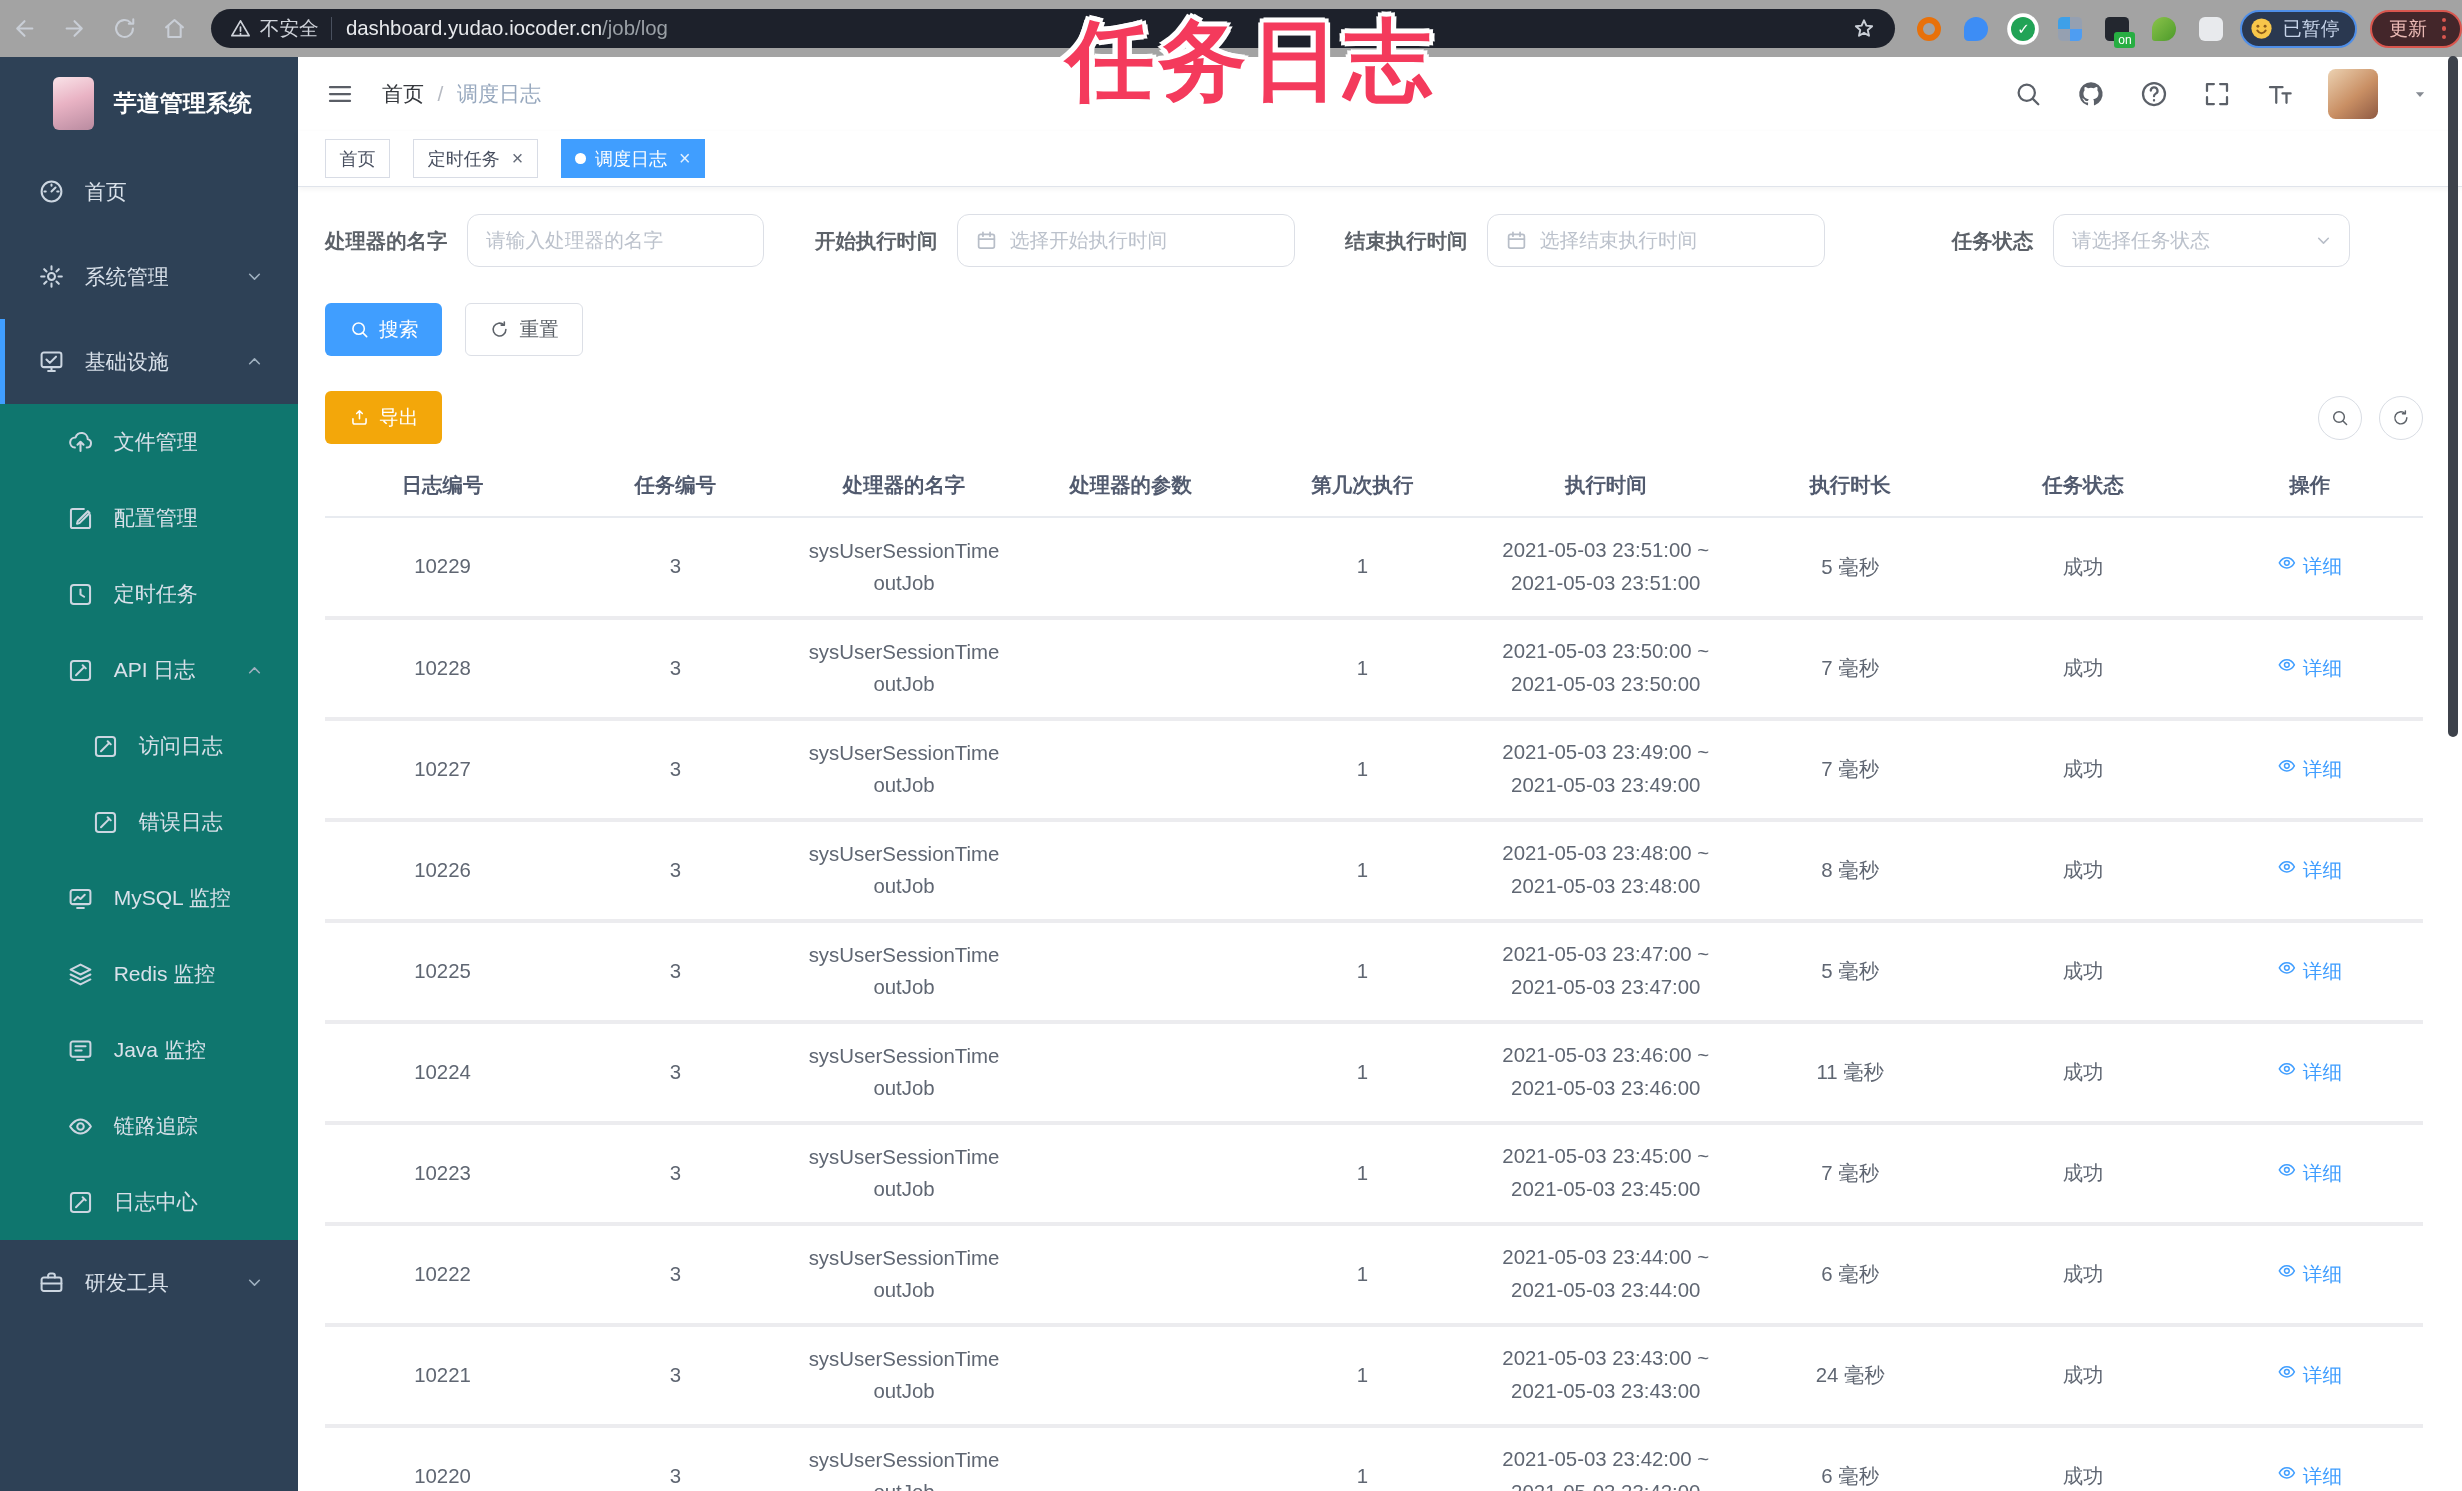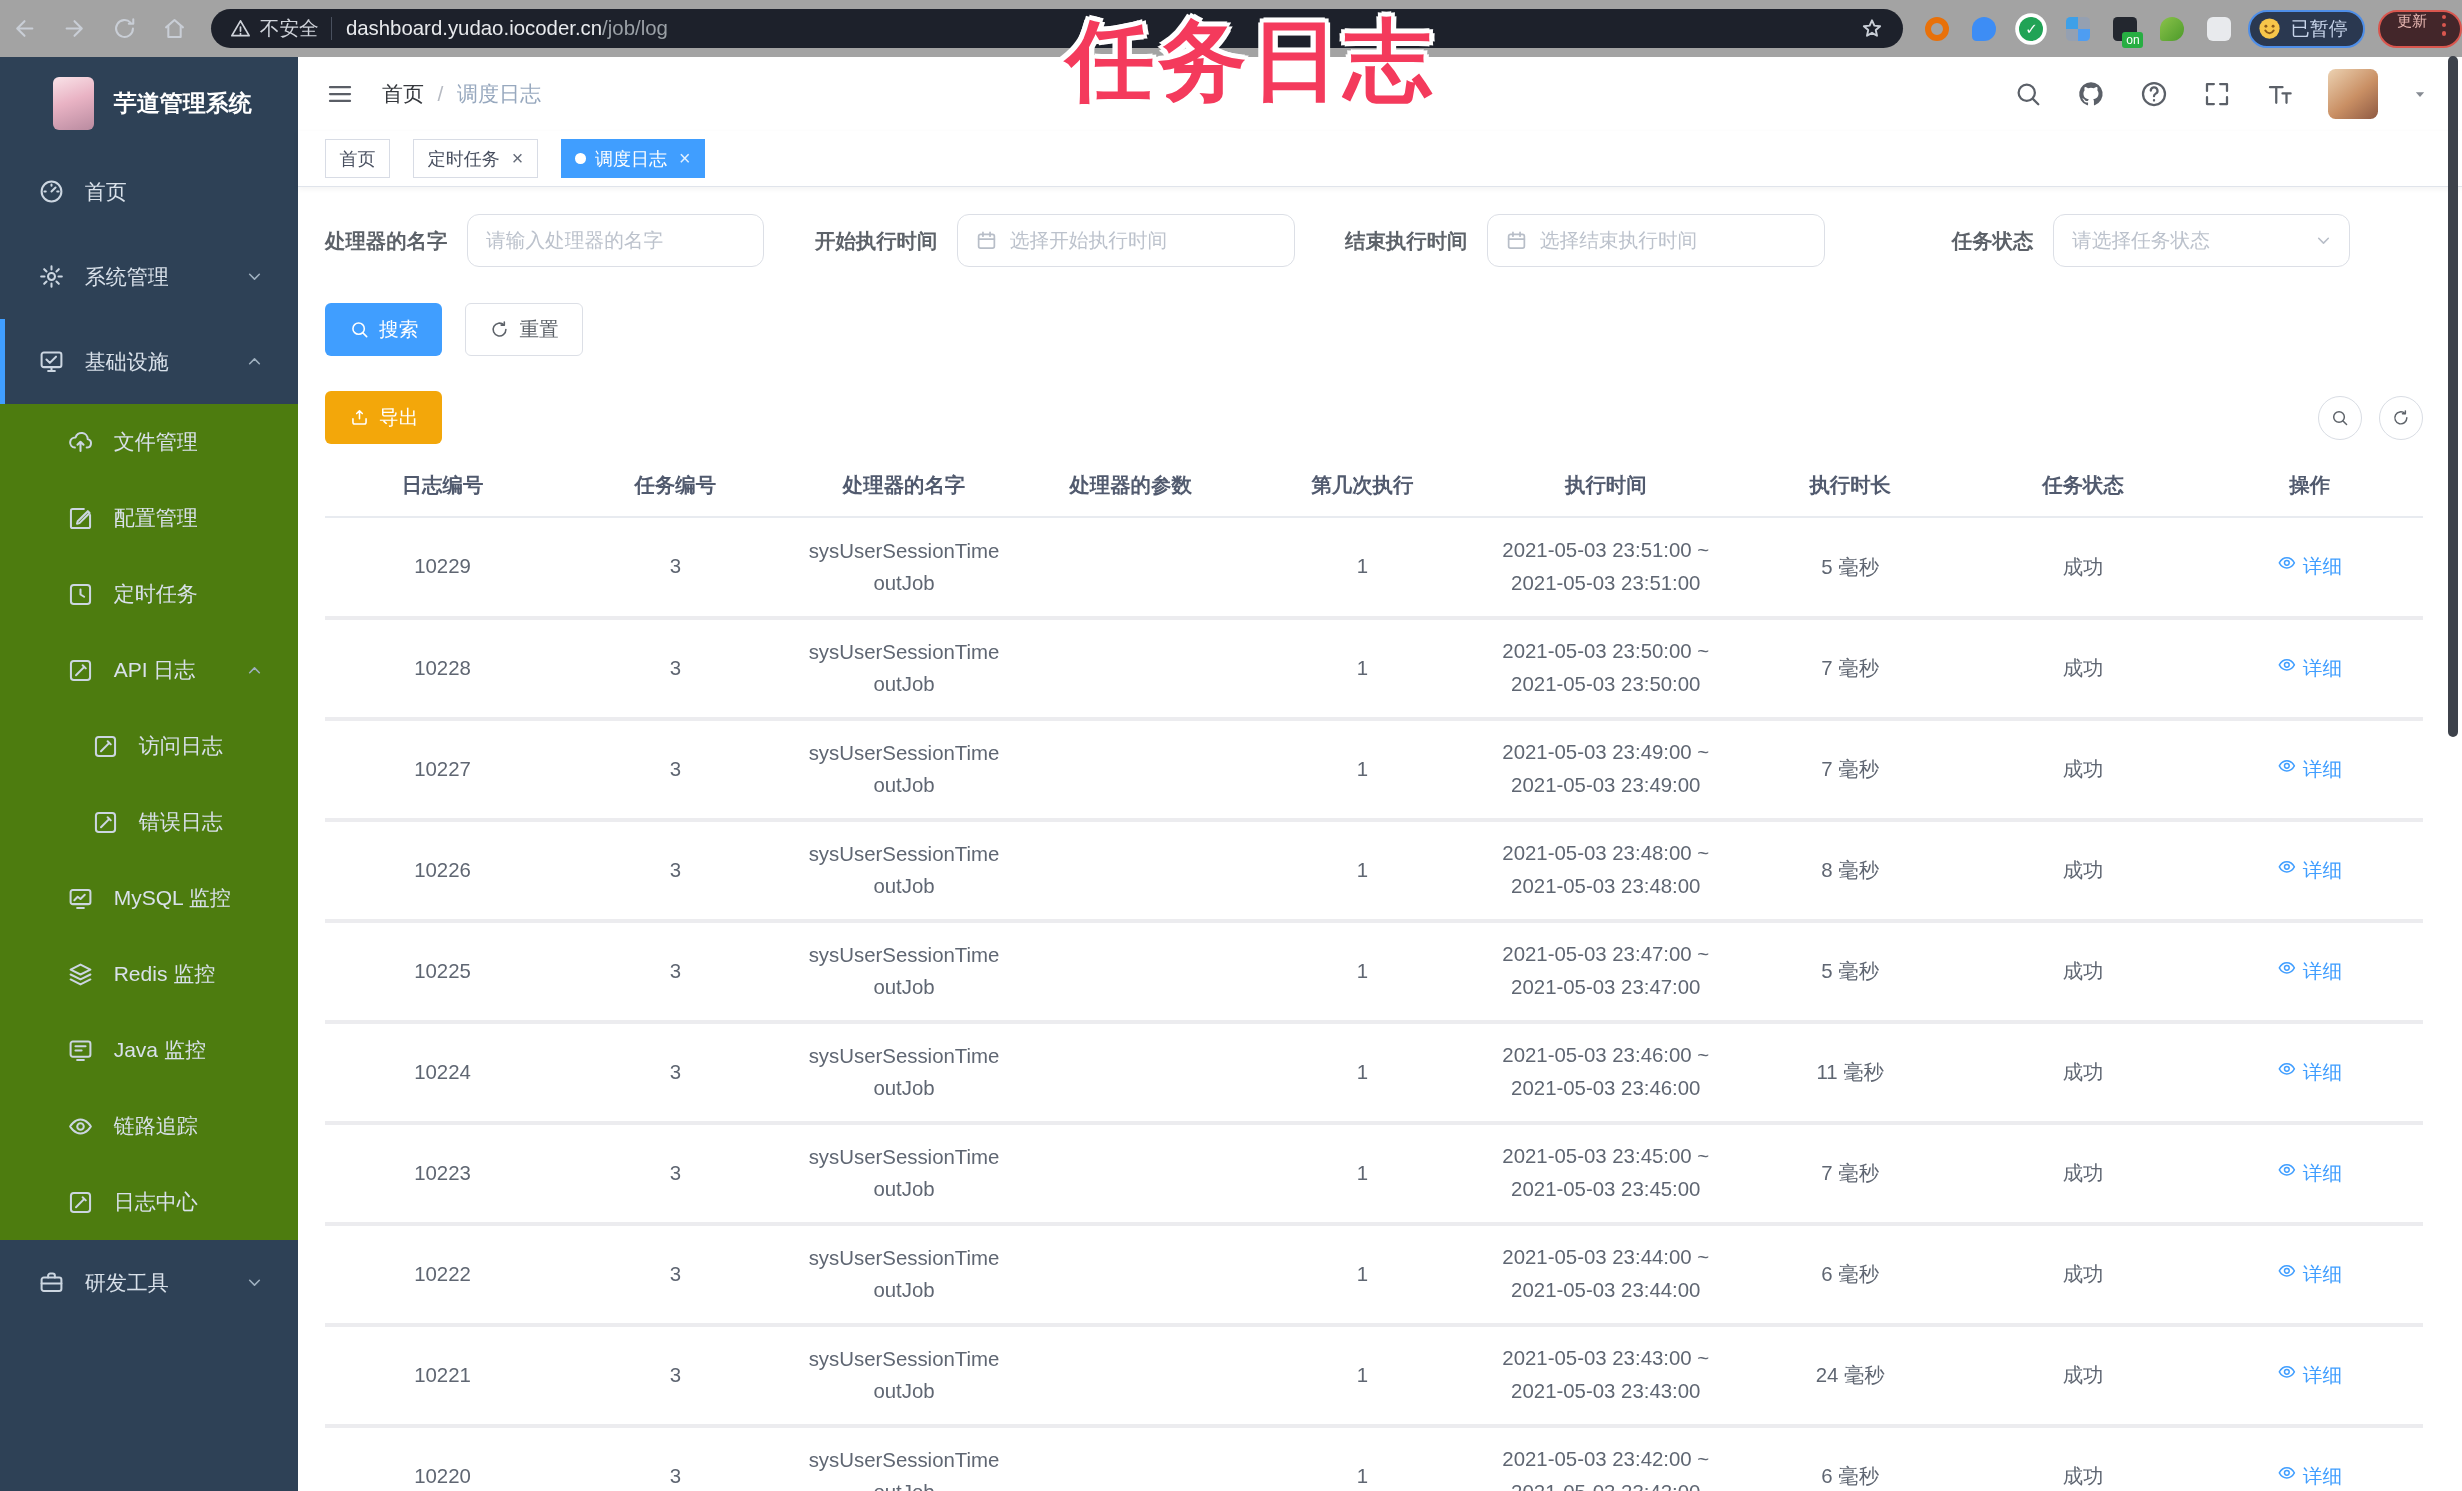"更新" .update-pill { align-items: flex-start -> center; font-size: 15px -> 19px }
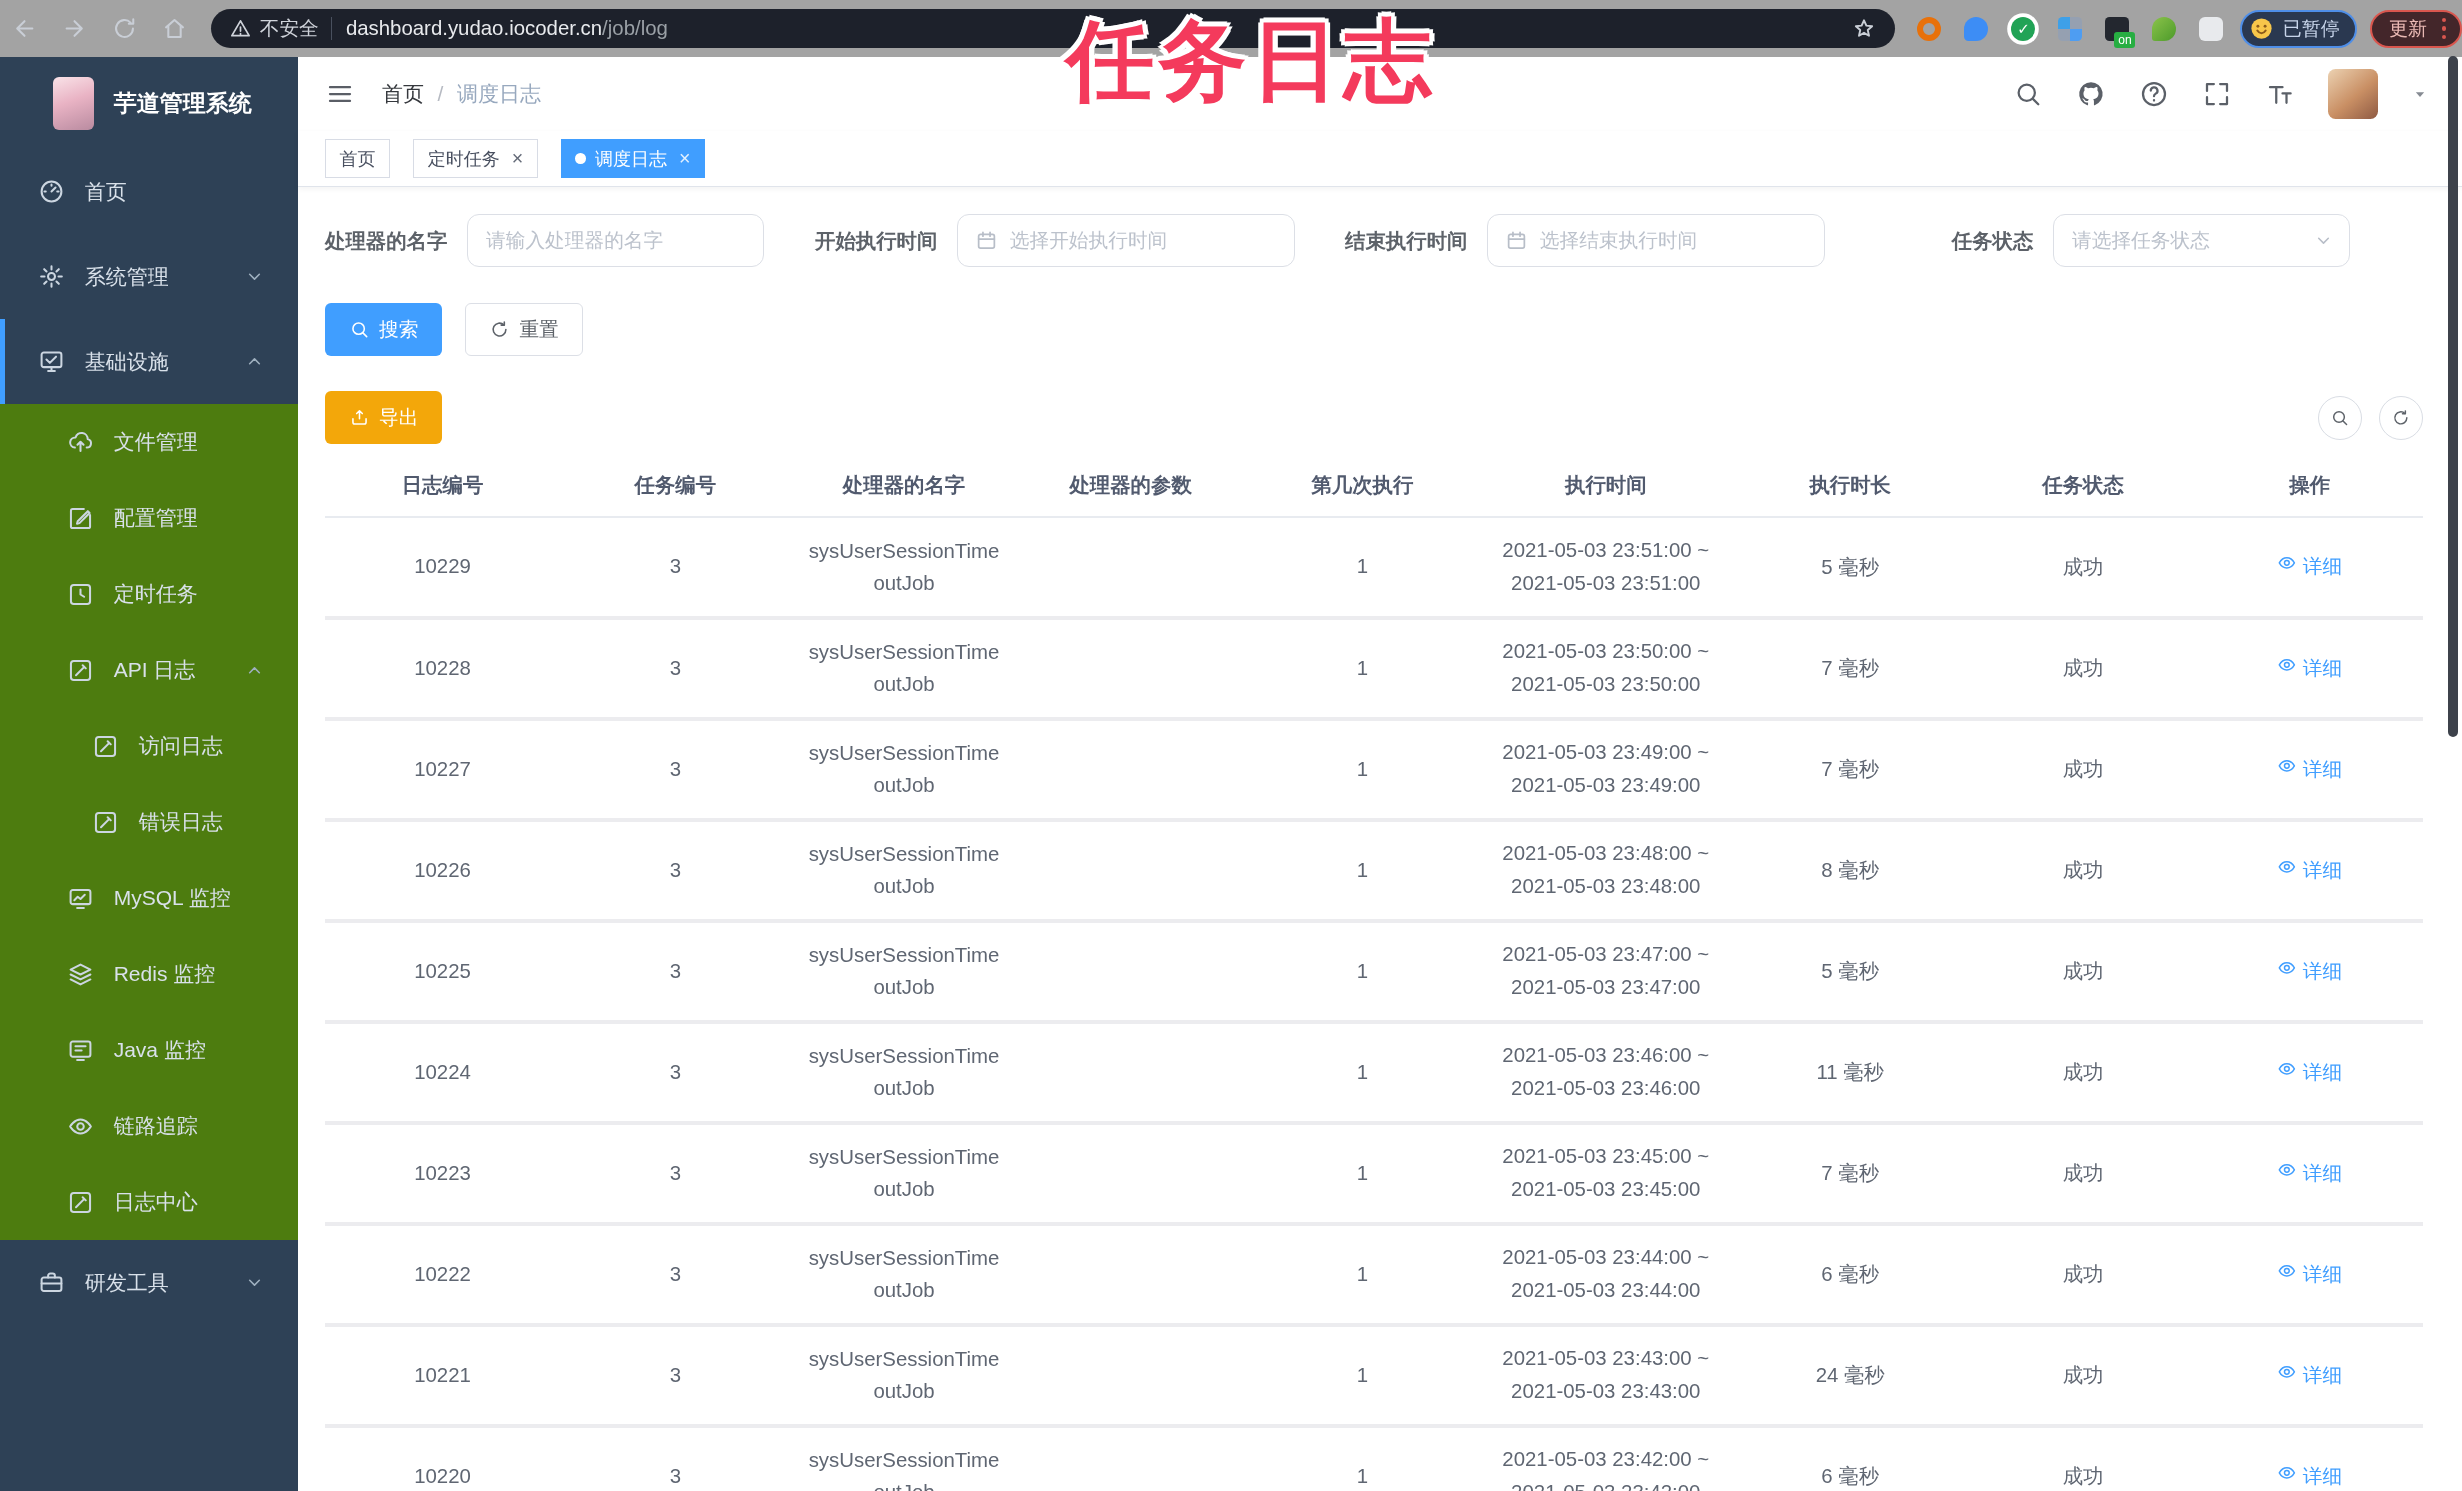"文件管理" .in-sub { background: #4d7c0f -> #0f766e }
